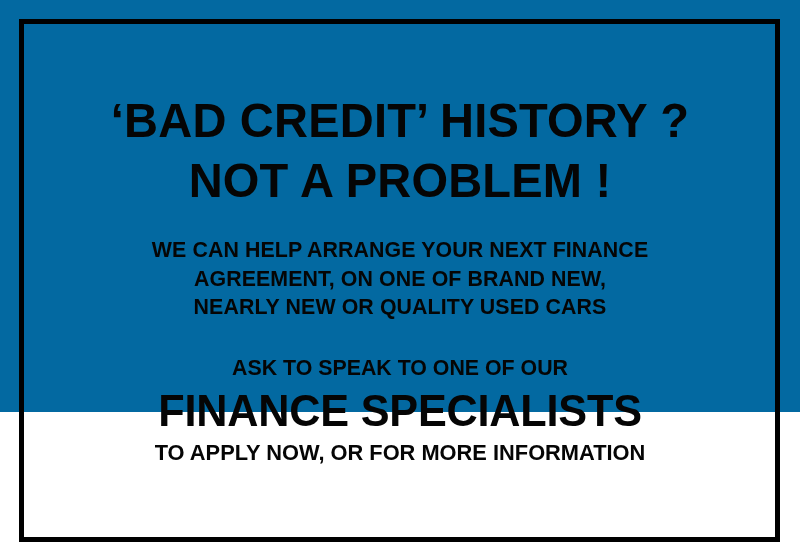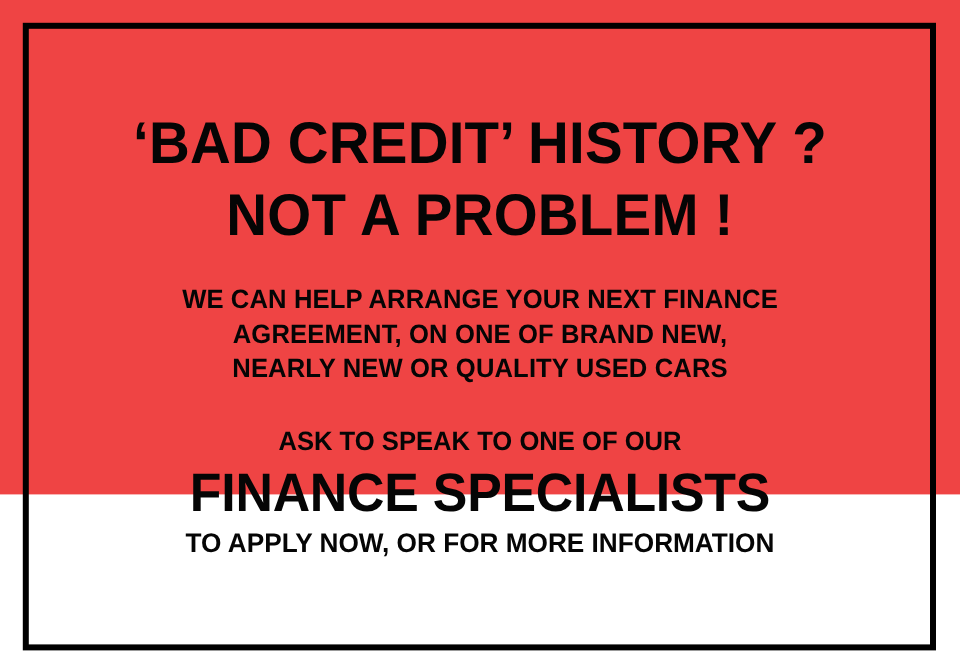"‘BAD CREDIT’ HISTORY ?" #poster { background: #ef4444 -> #0369a1 }
